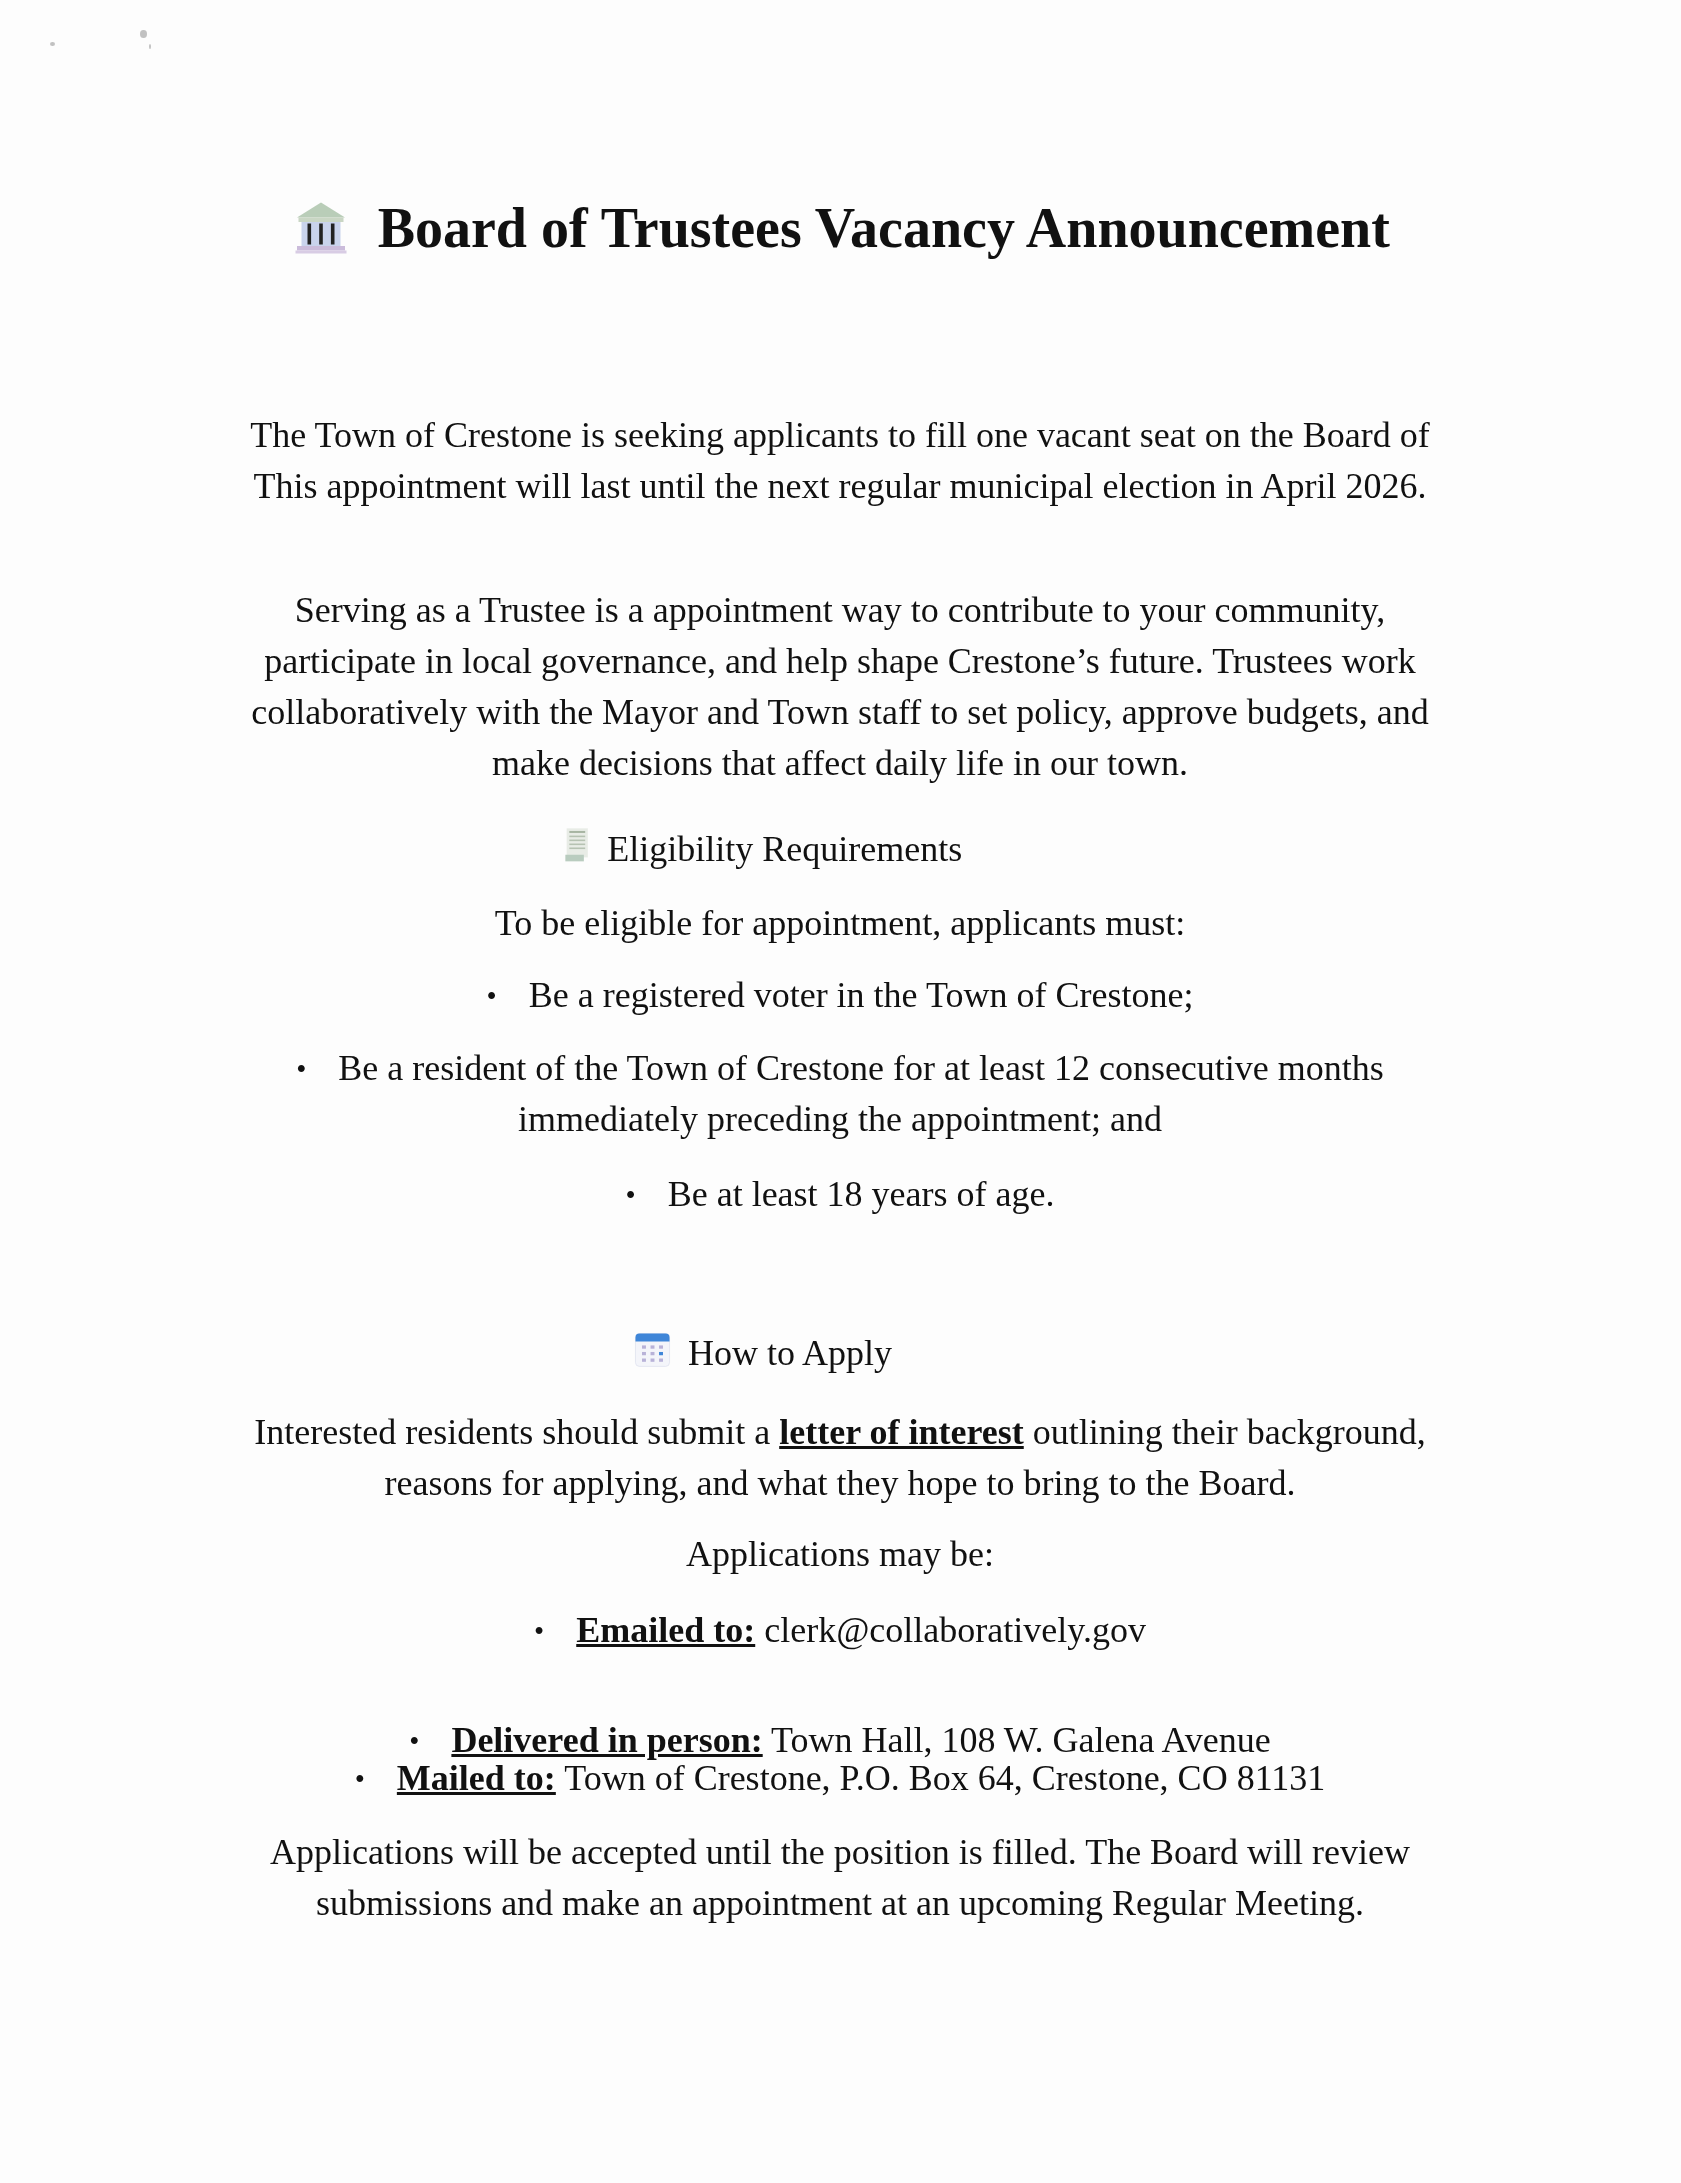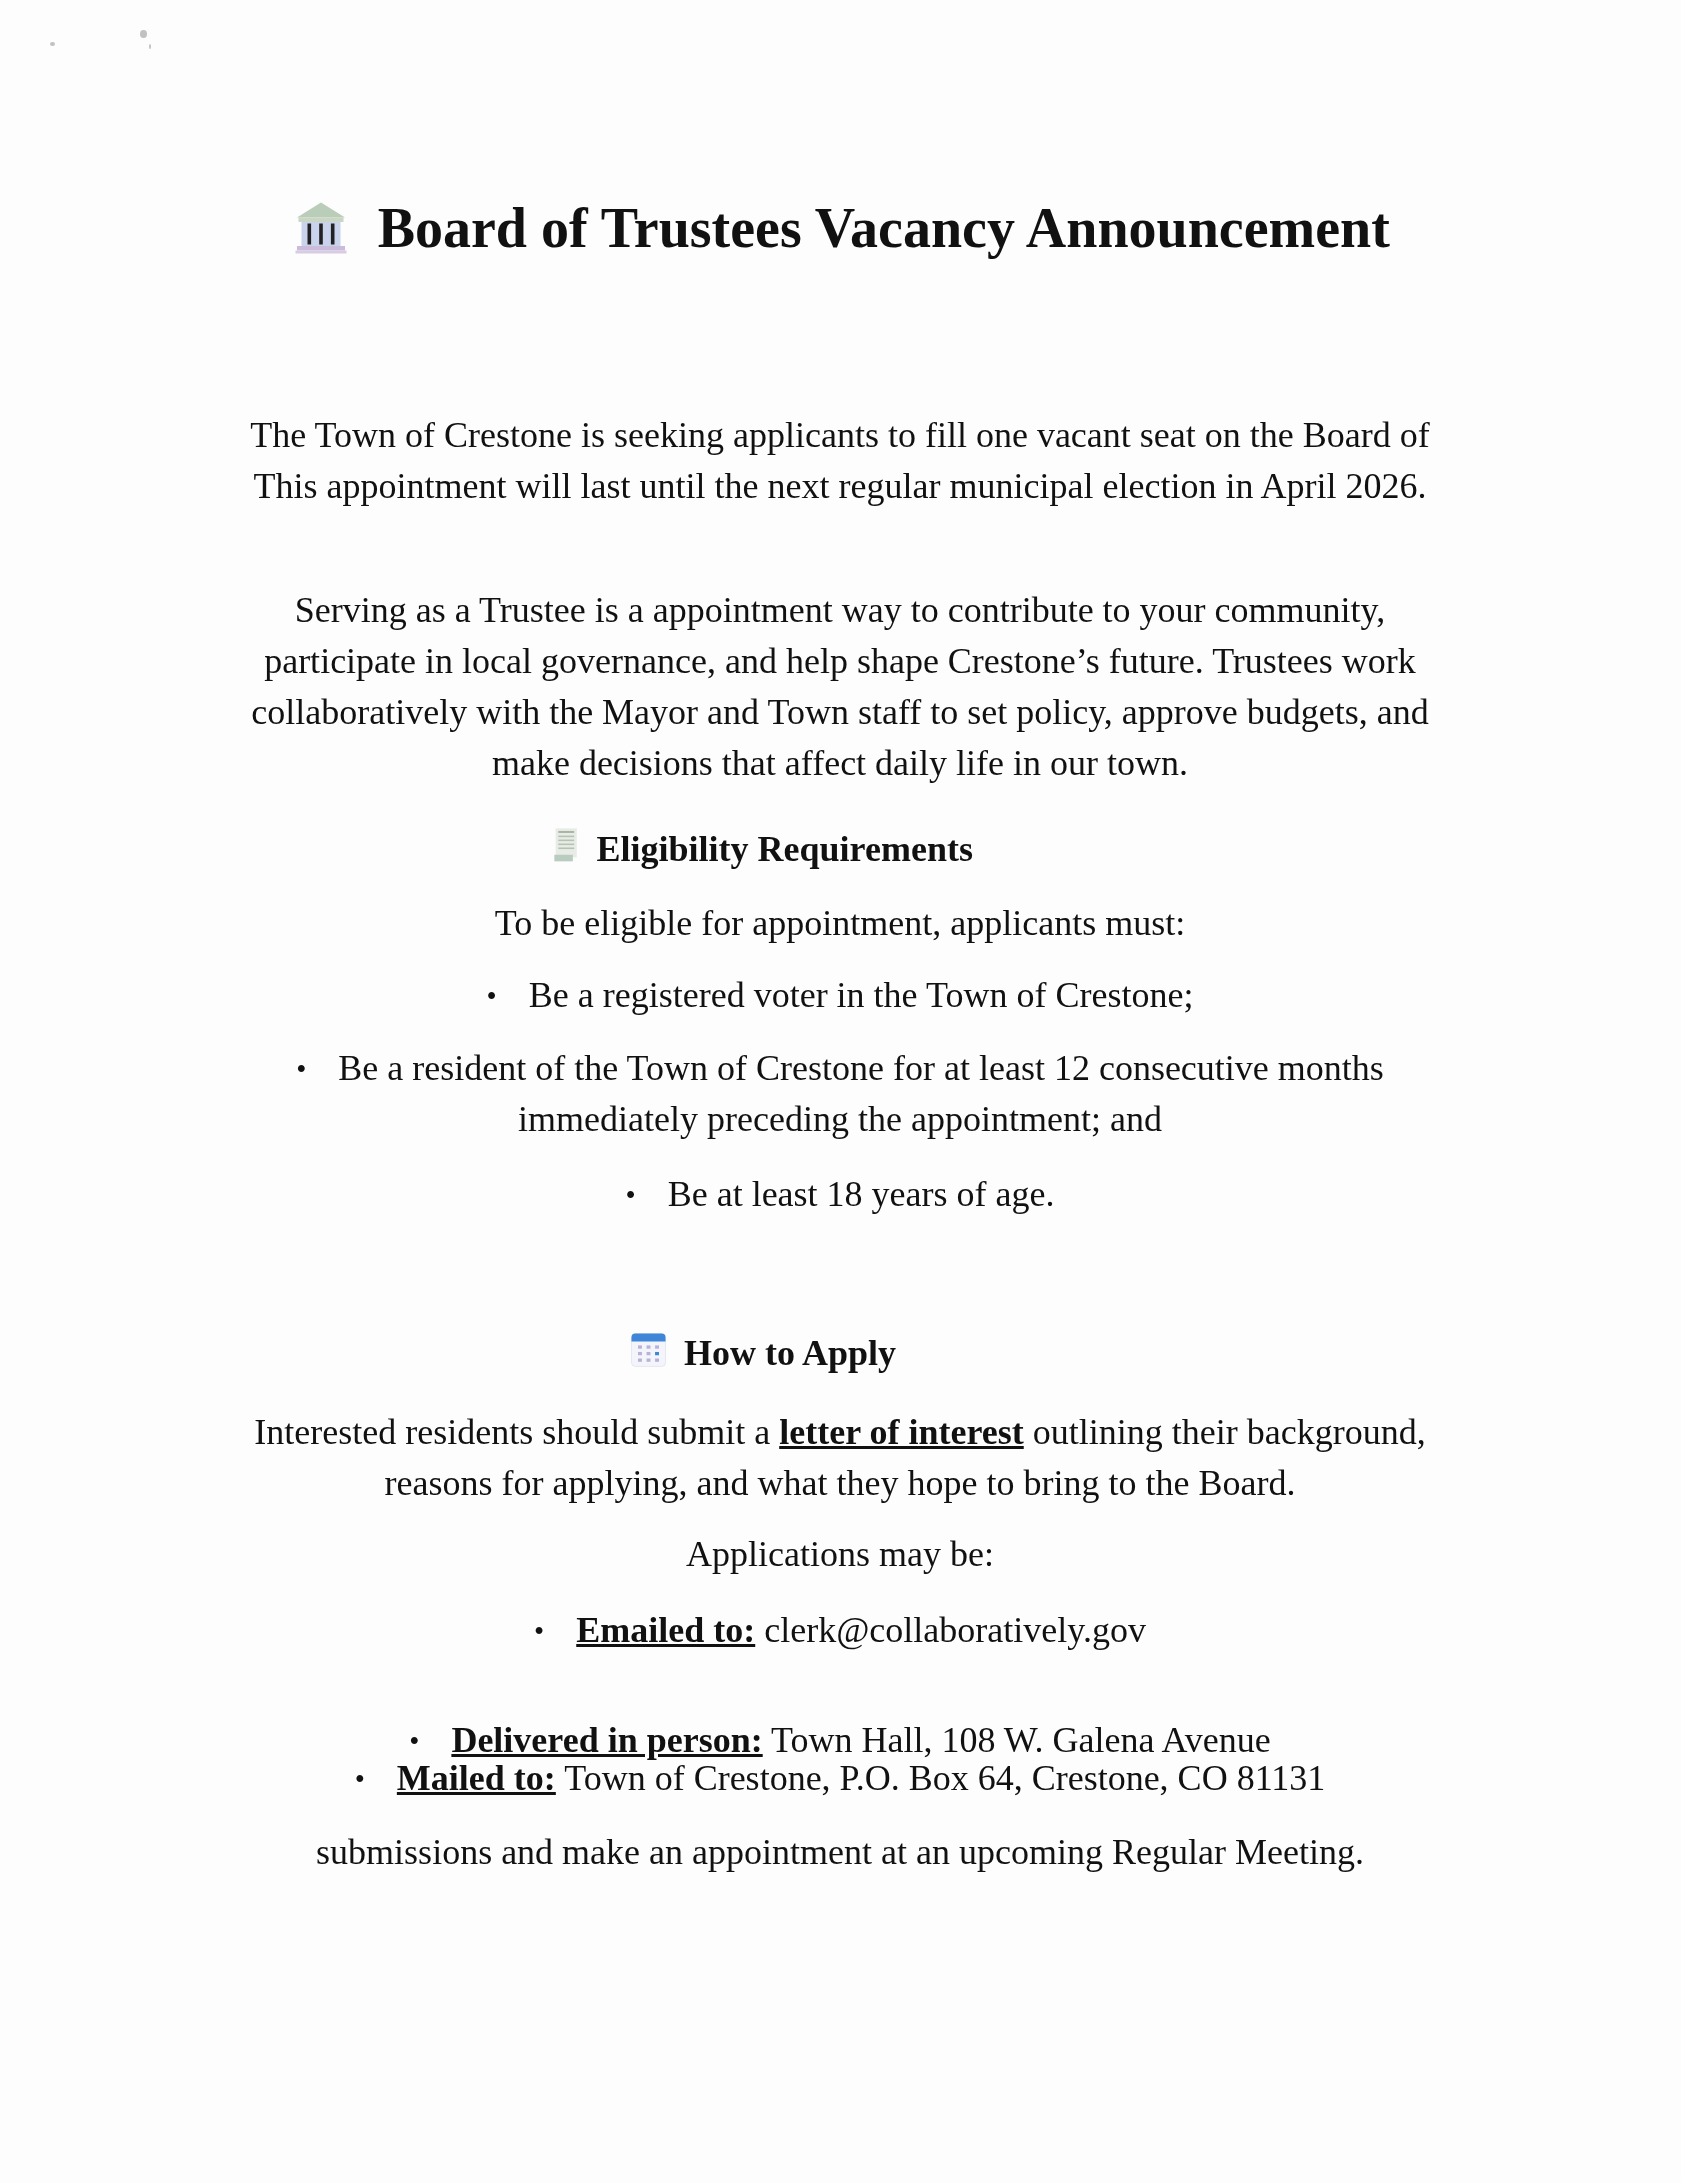"Eligibility Requirements" .subhead { font-weight: bold -> normal }
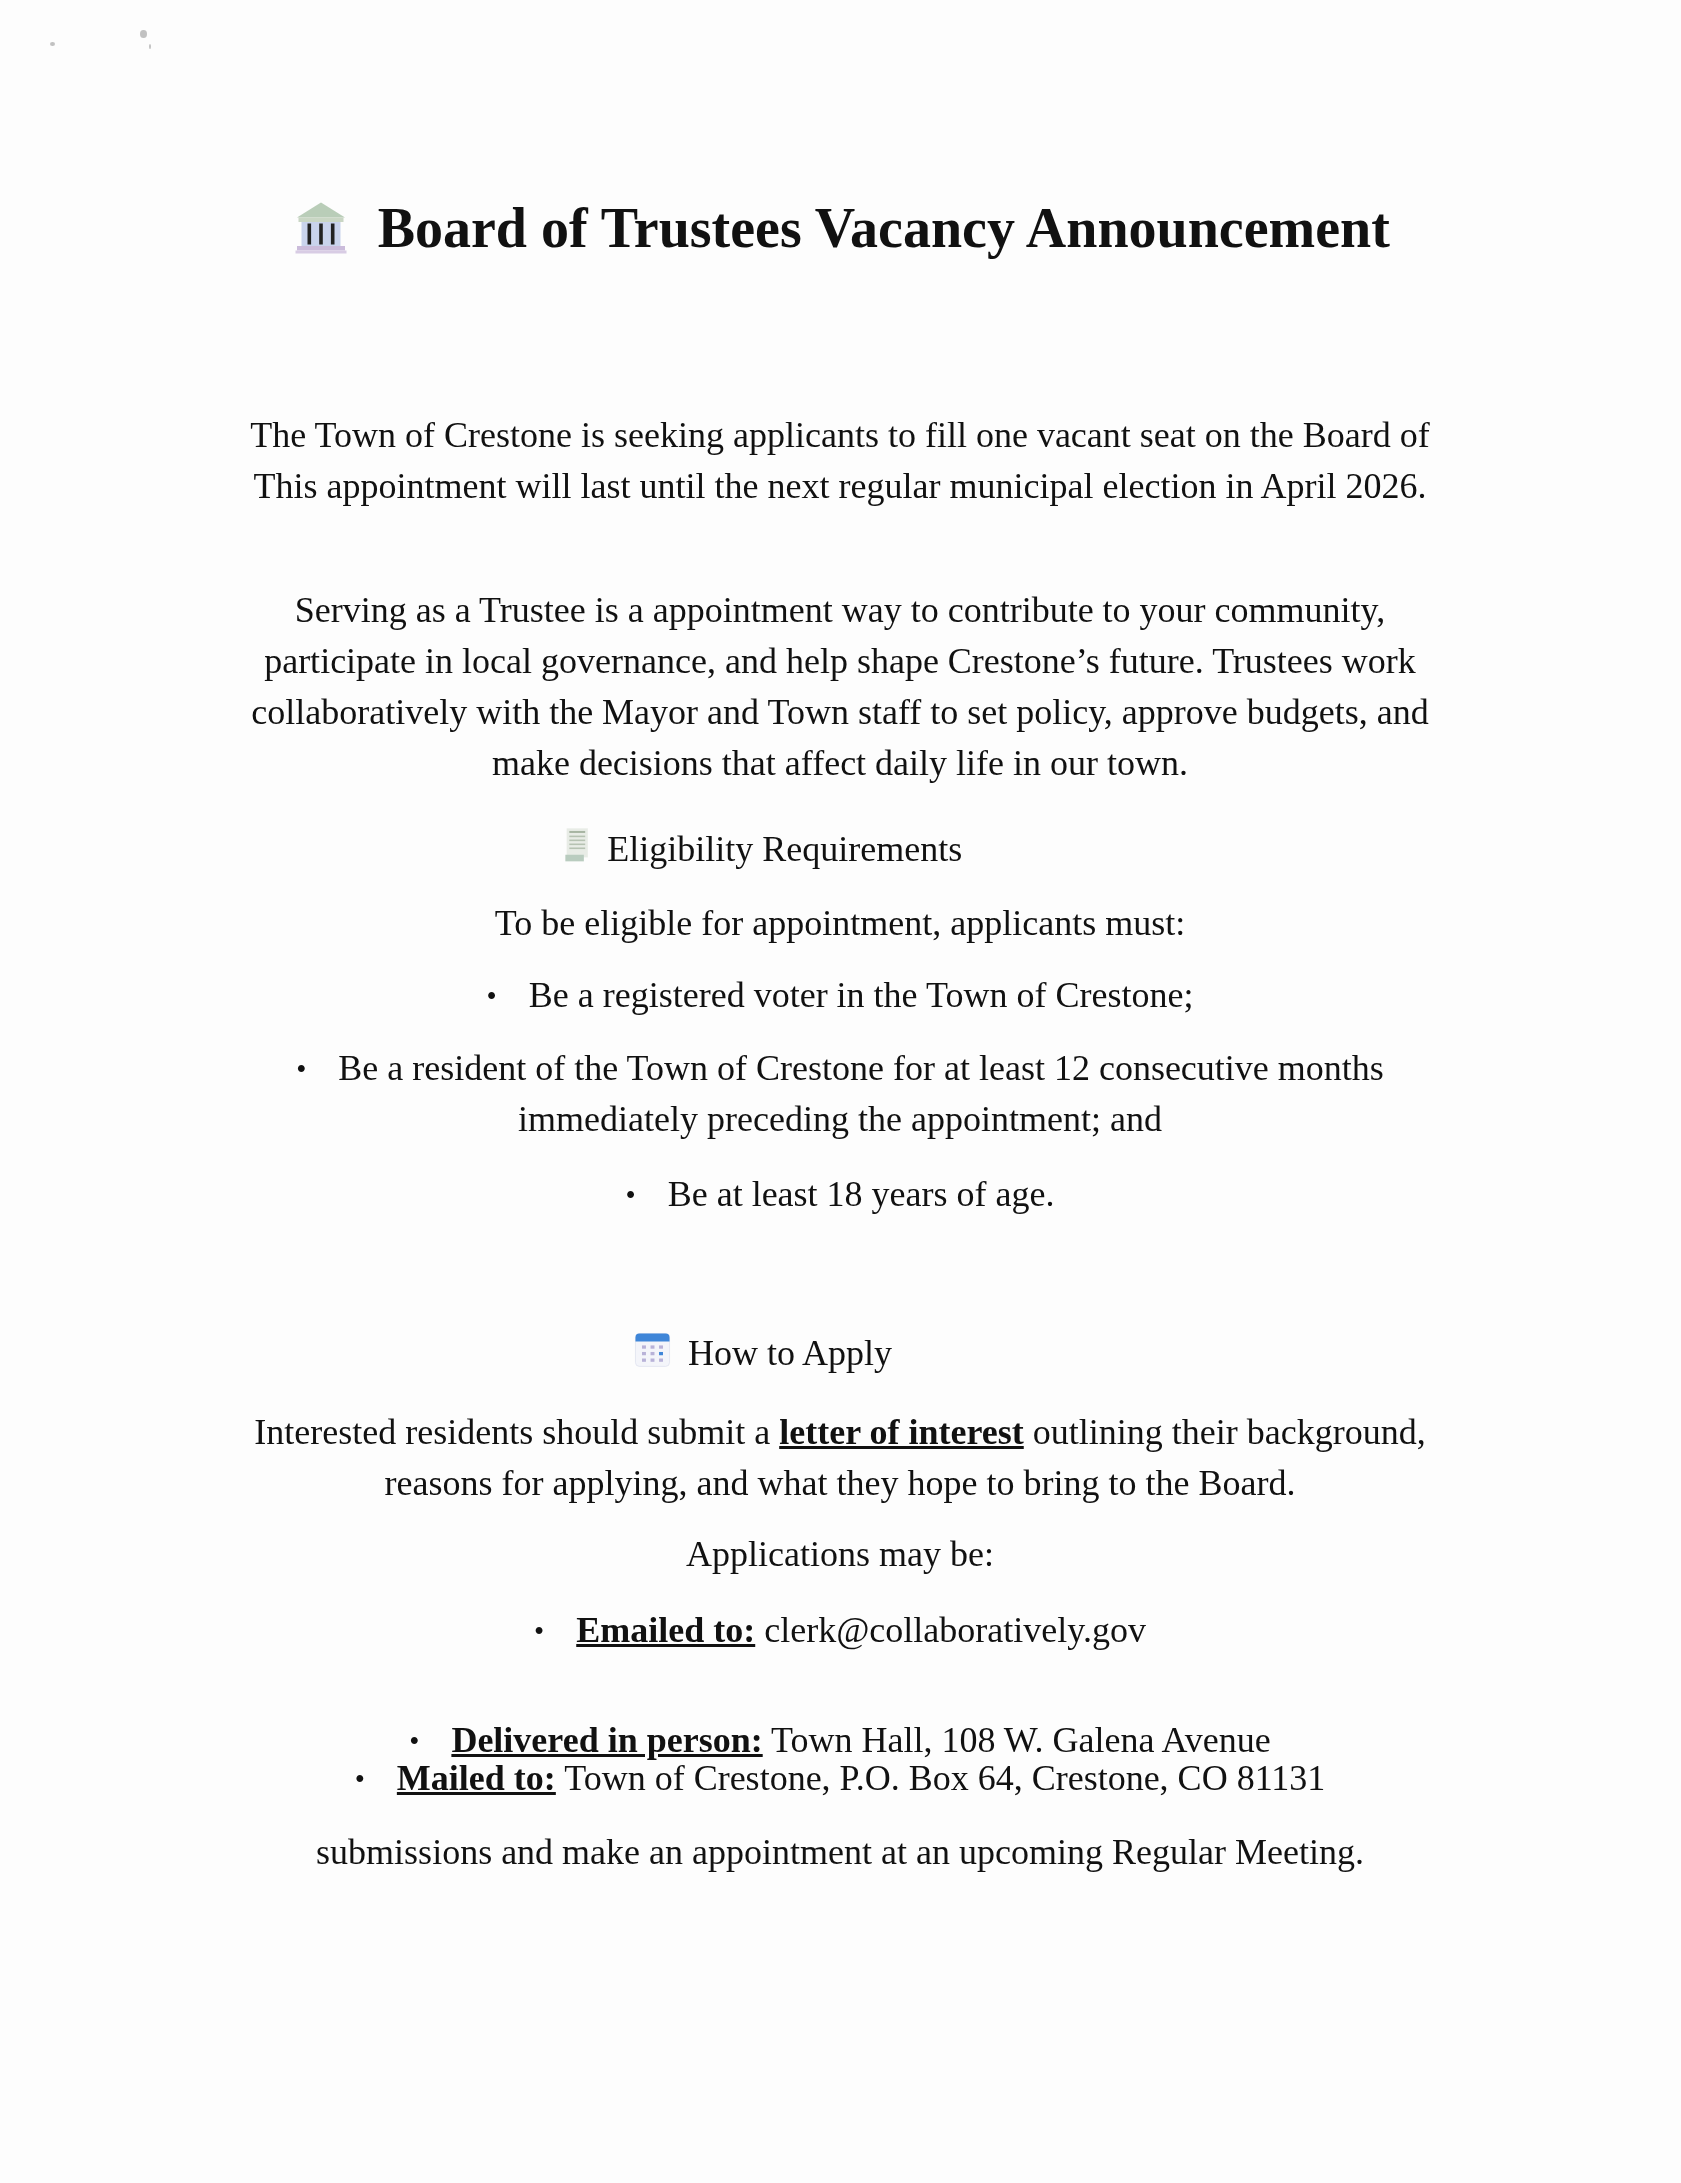"Applications will be accepted until" p { html: none -> <p>Applications will be accepted until the position is filled. The Board will review</p> }
